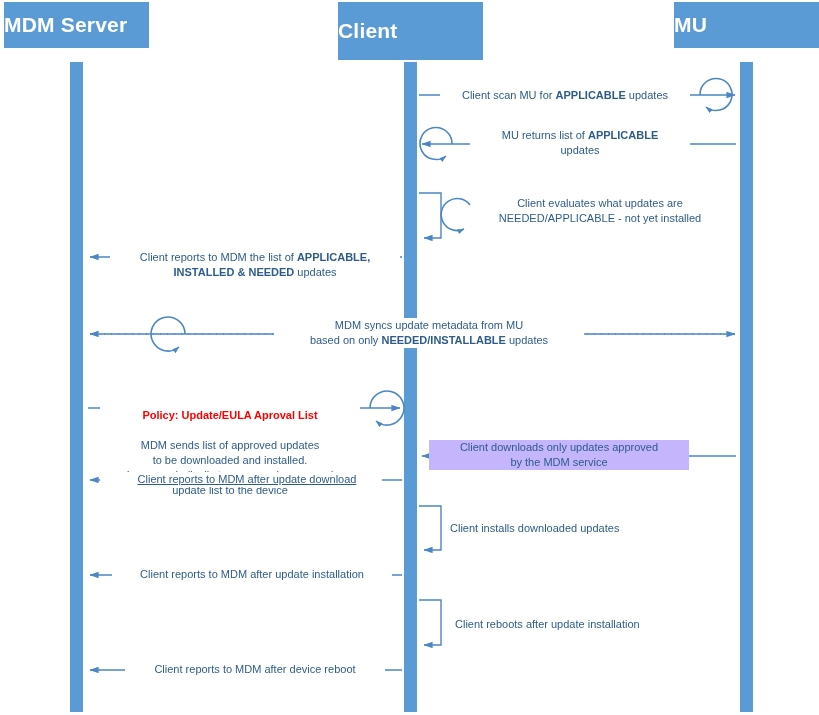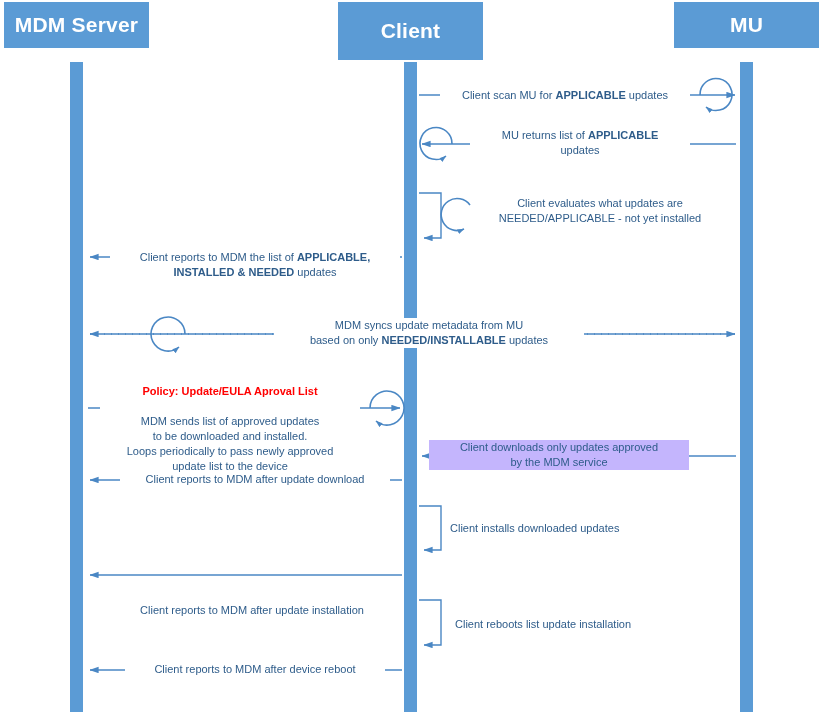"MDM Server" .hdr-box { justify-content: center -> none }
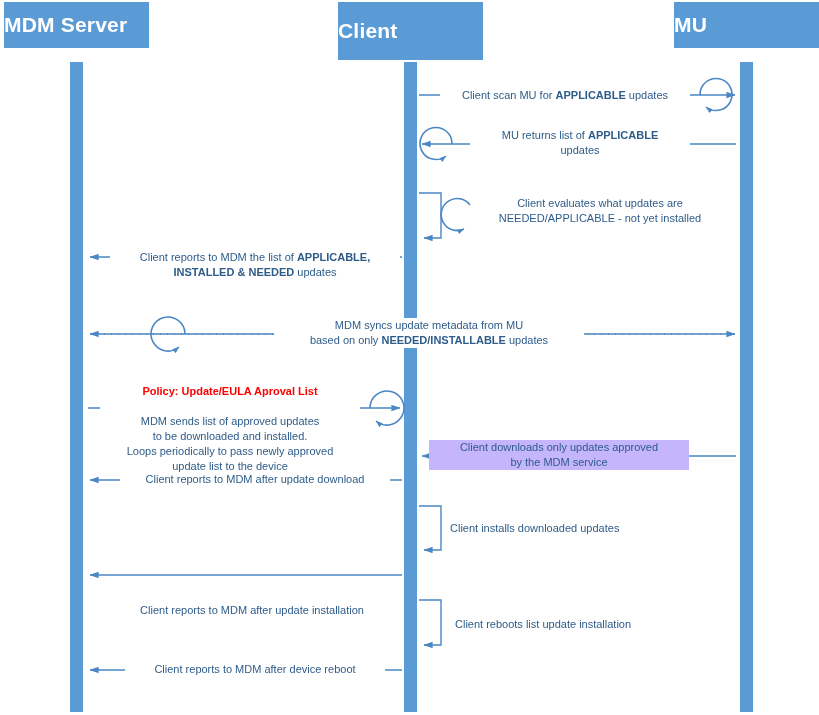"Policy: Update/EULA Aproval List" .msg .pol { margin-top: none -> 24px }
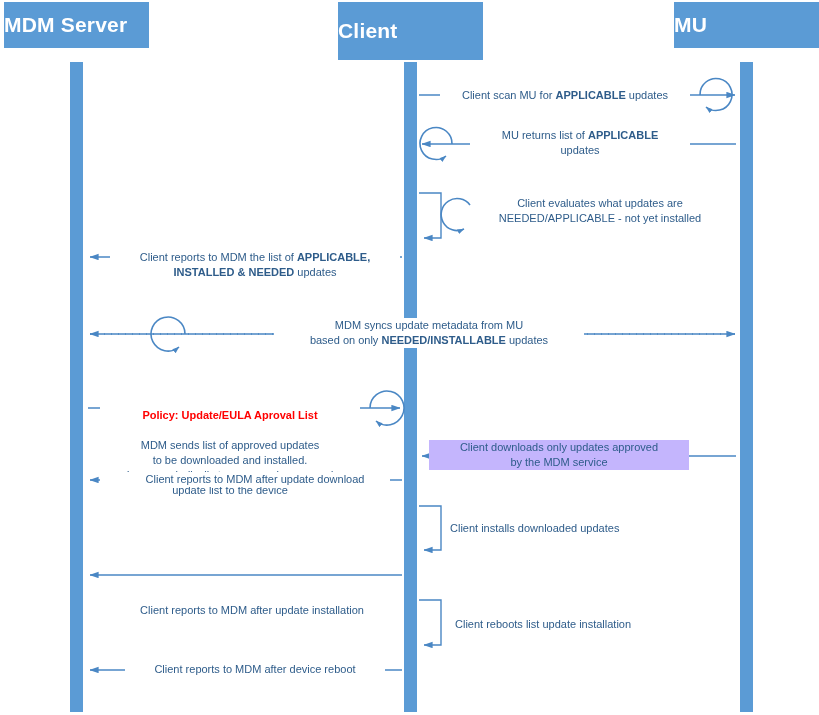"Client reports to MDM after update download" div.msg { left: 120px -> 112px; text-decoration: none -> underline }
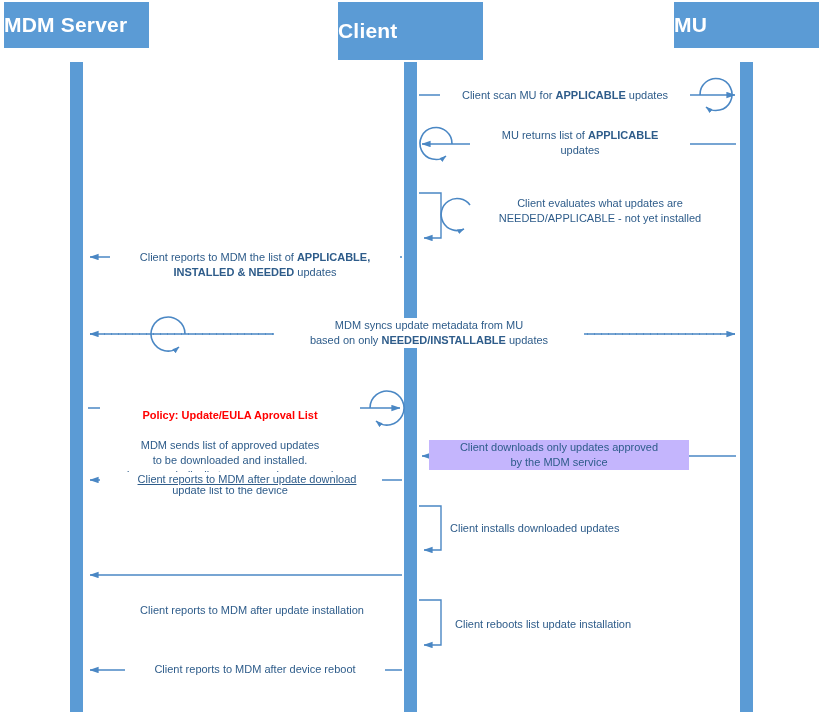"Client reports to MDM after update installation" div.msg { margin-top: 36px -> none }
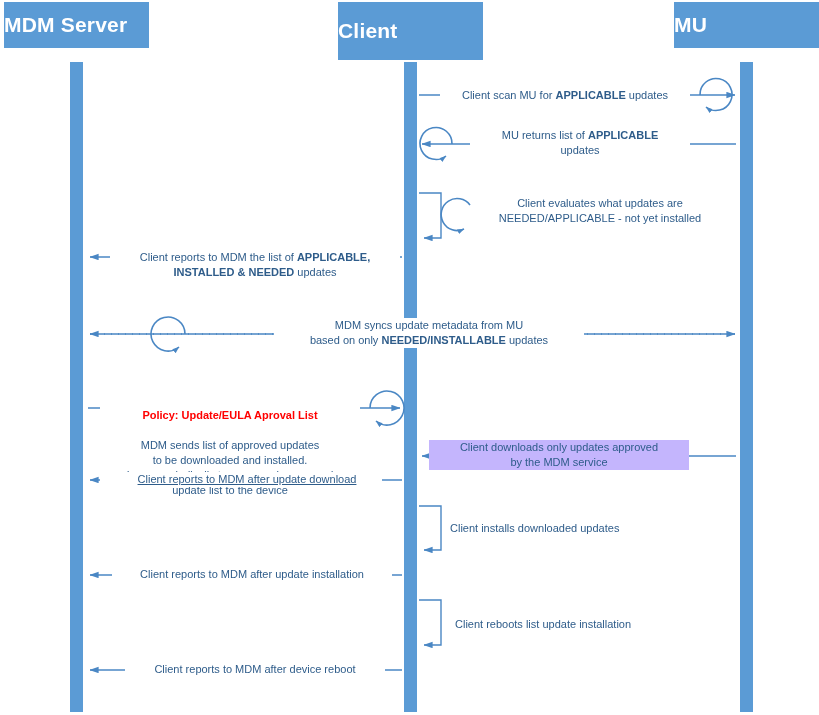"Client reboots list update installation" div.msg { text: list -> after }
